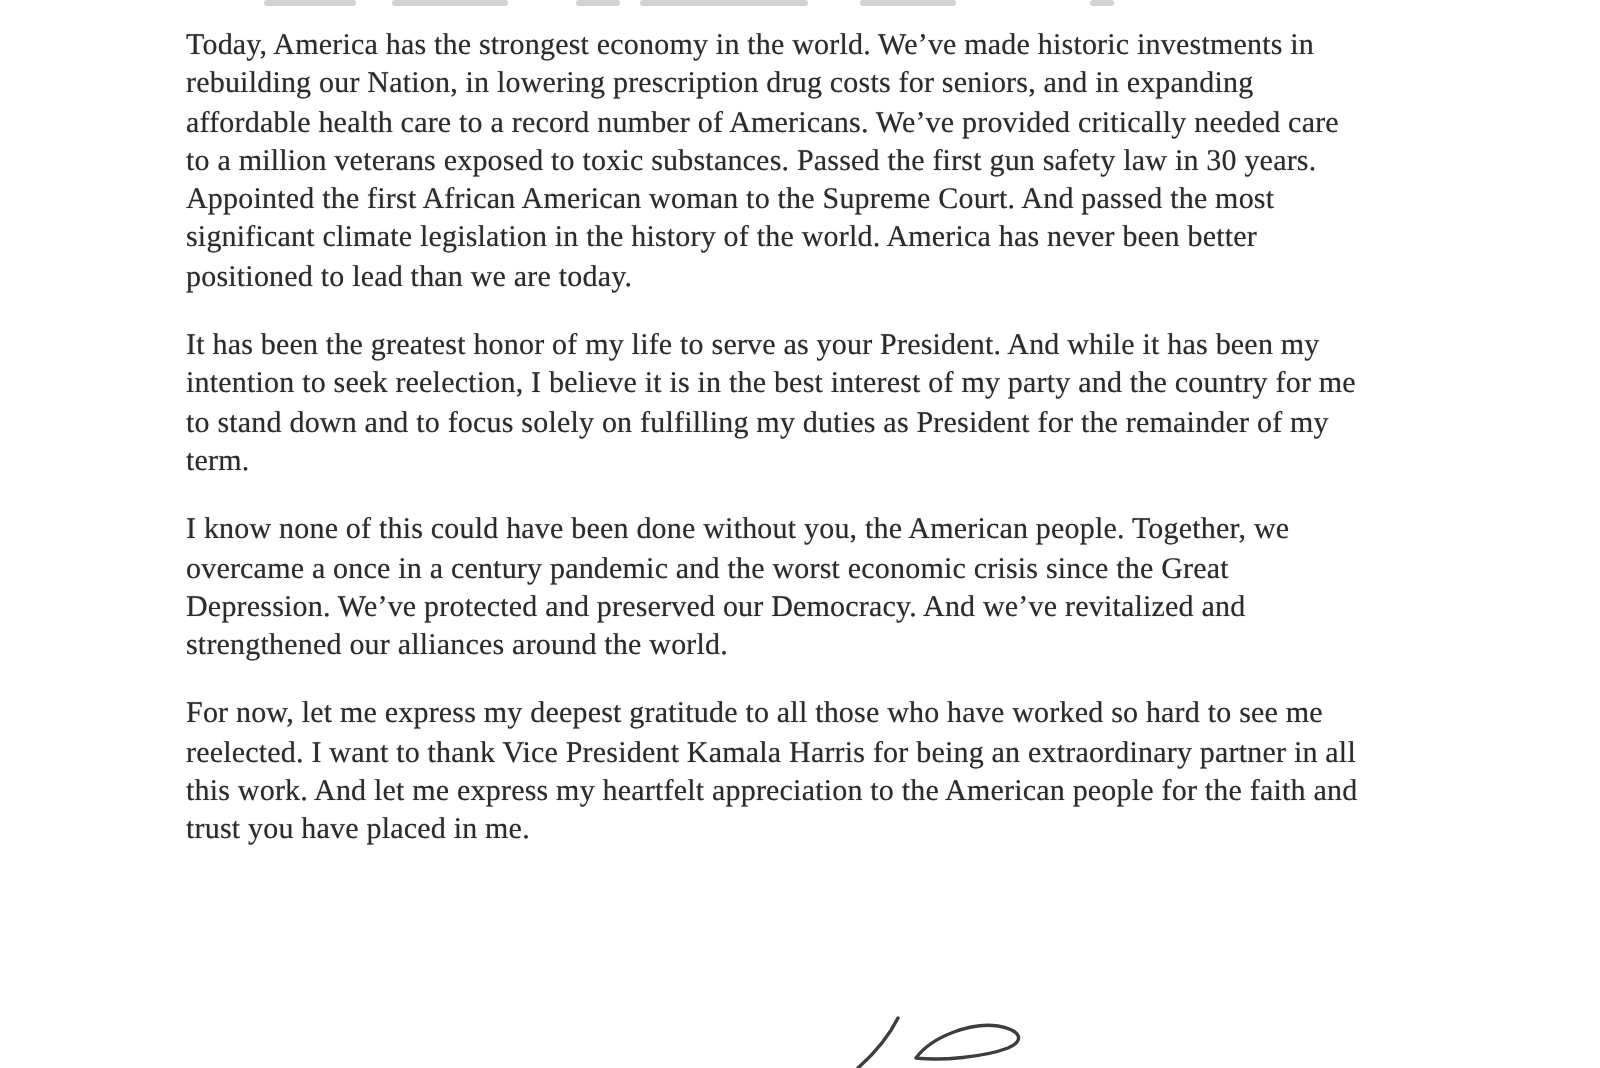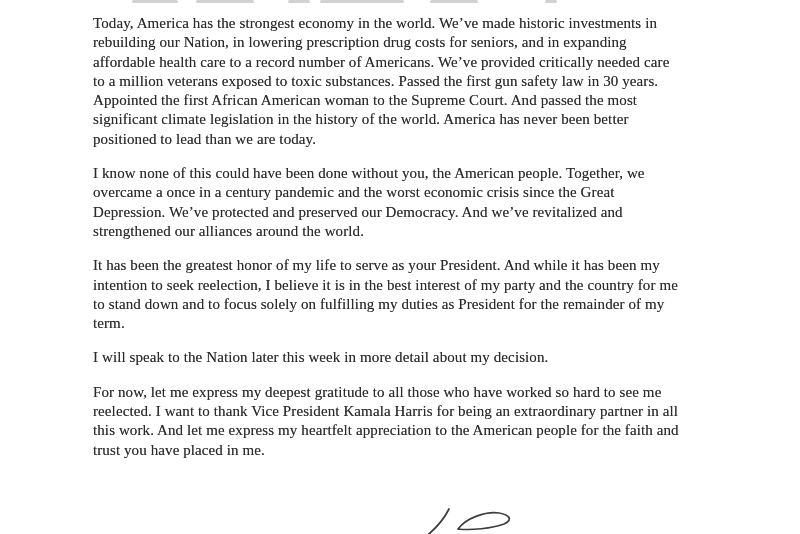"I know none of this" p { order: before "It has been the greatest" -> after "It has been the greatest" }
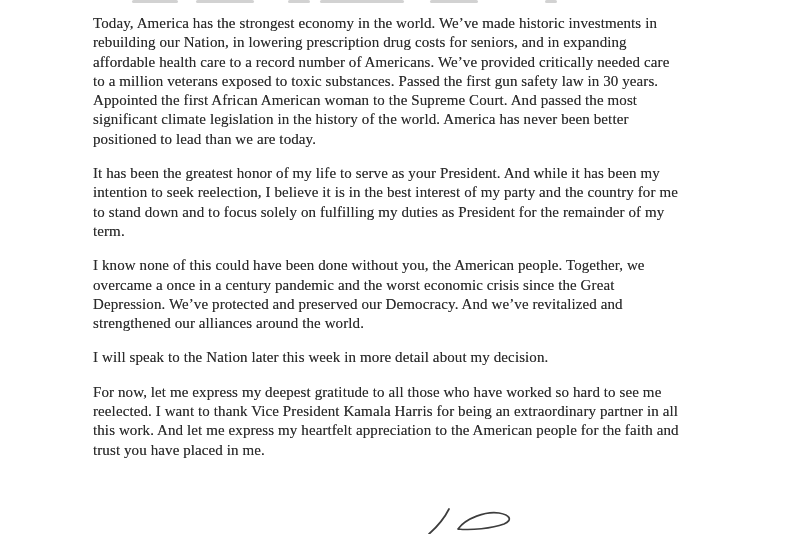"I will speak to the" p { html: <p>I will speak to the Nation later this week in more detail about my decision.</p> -> none }
